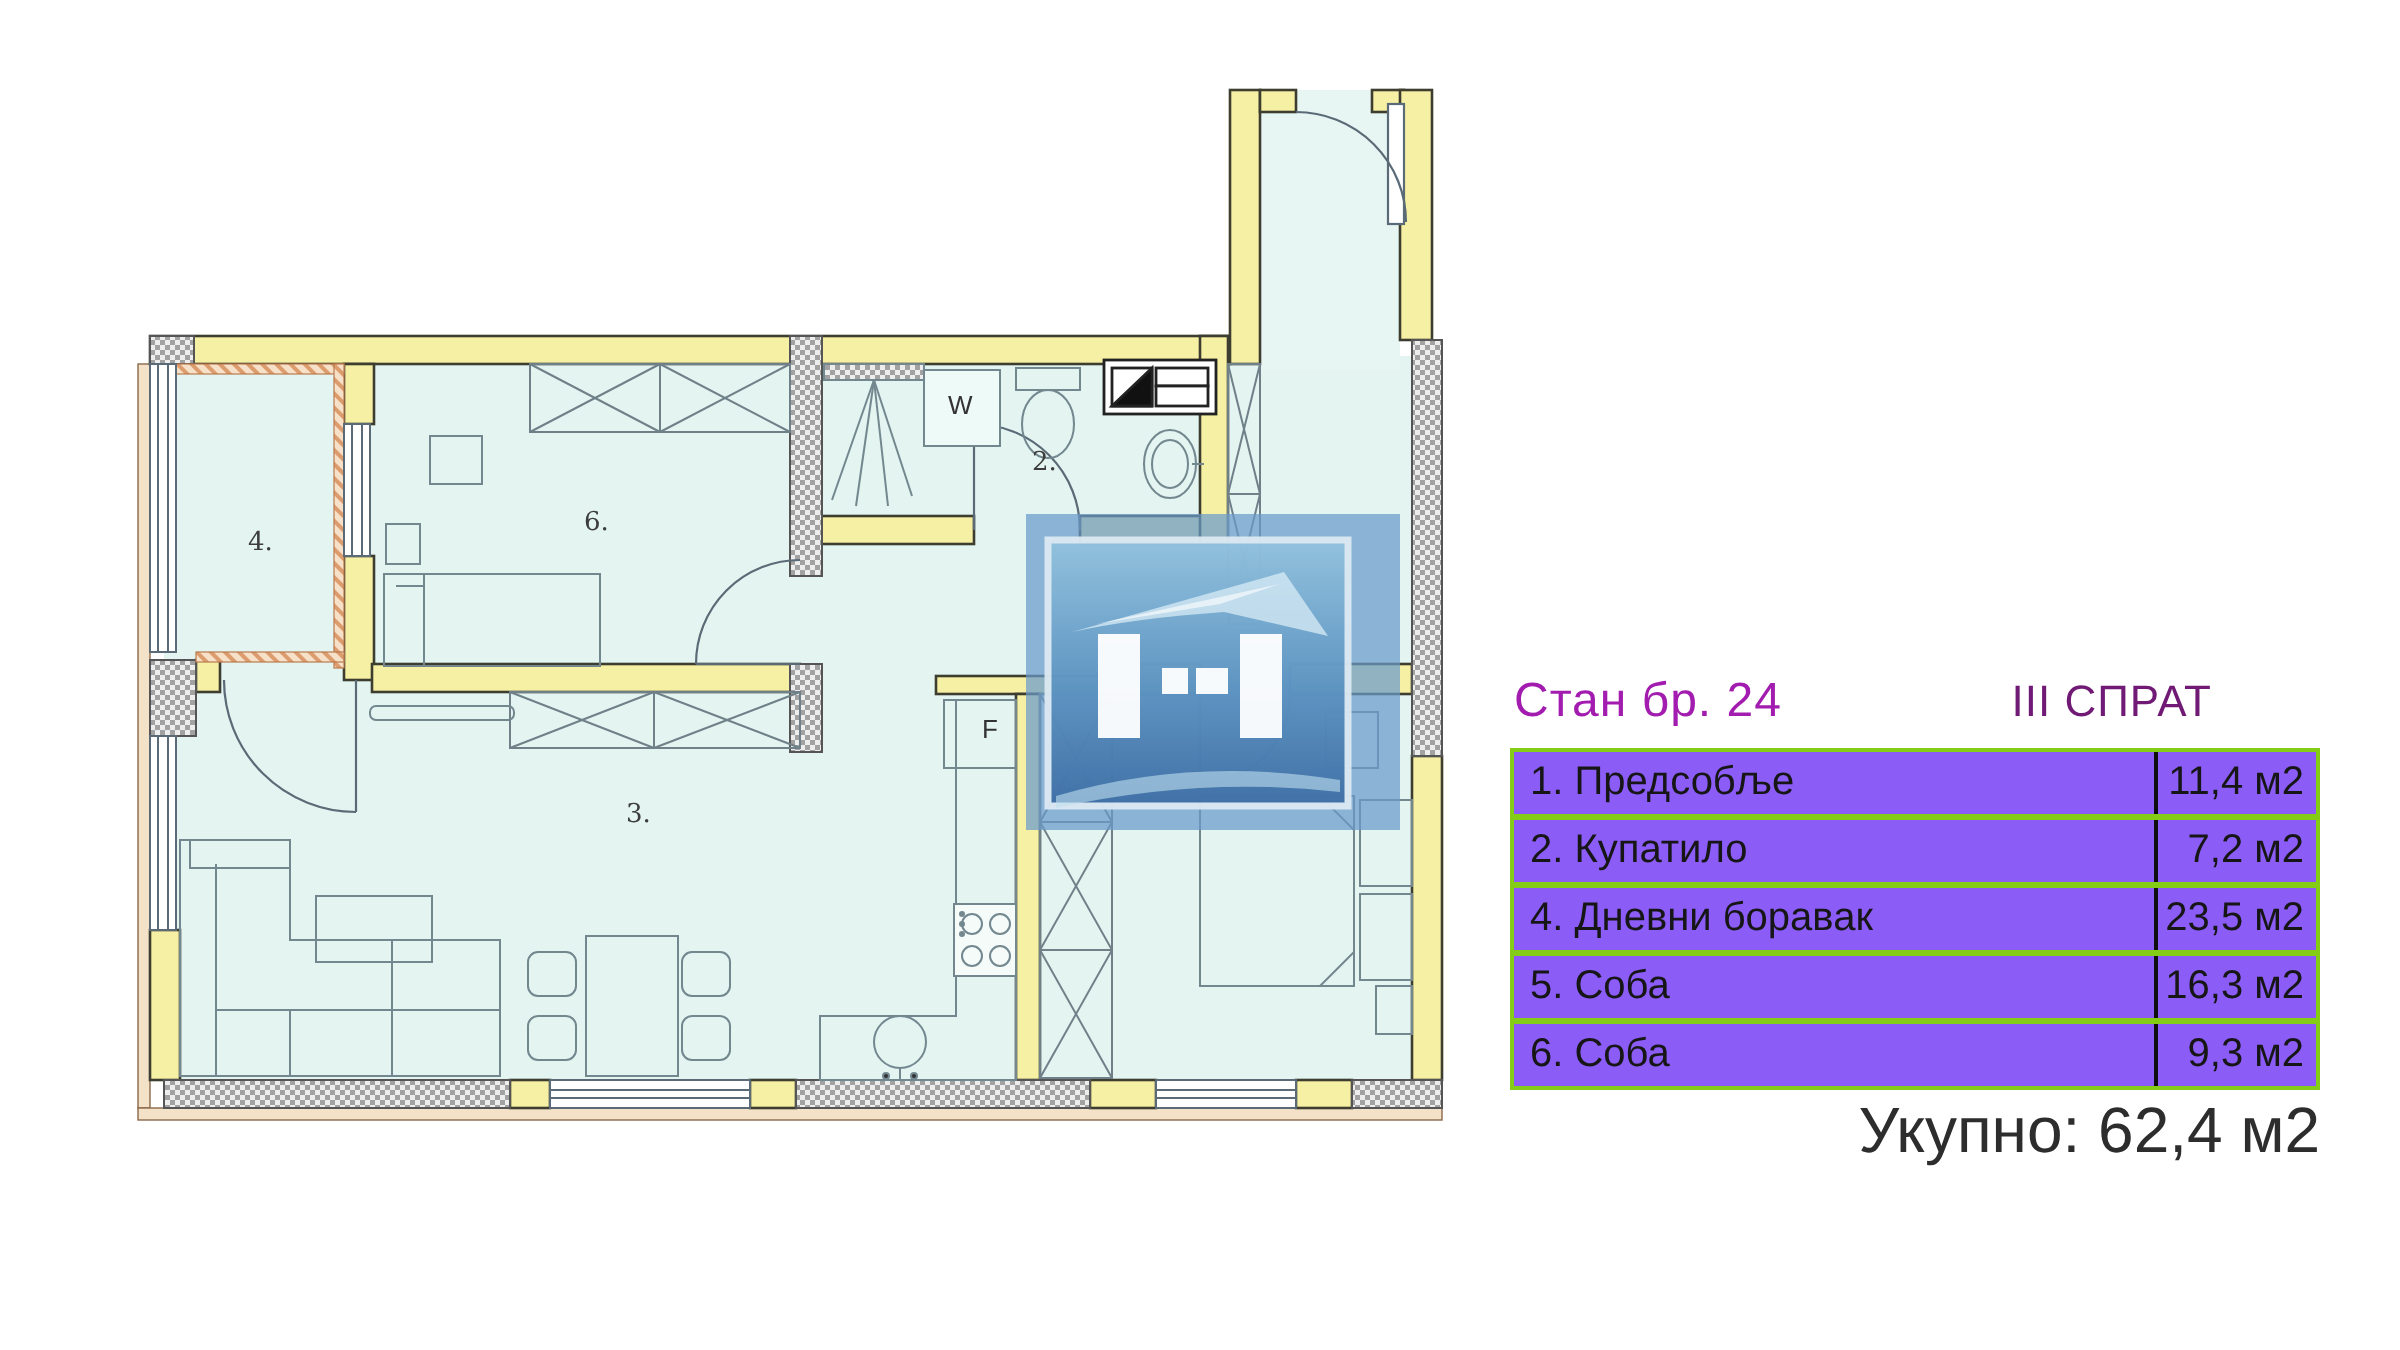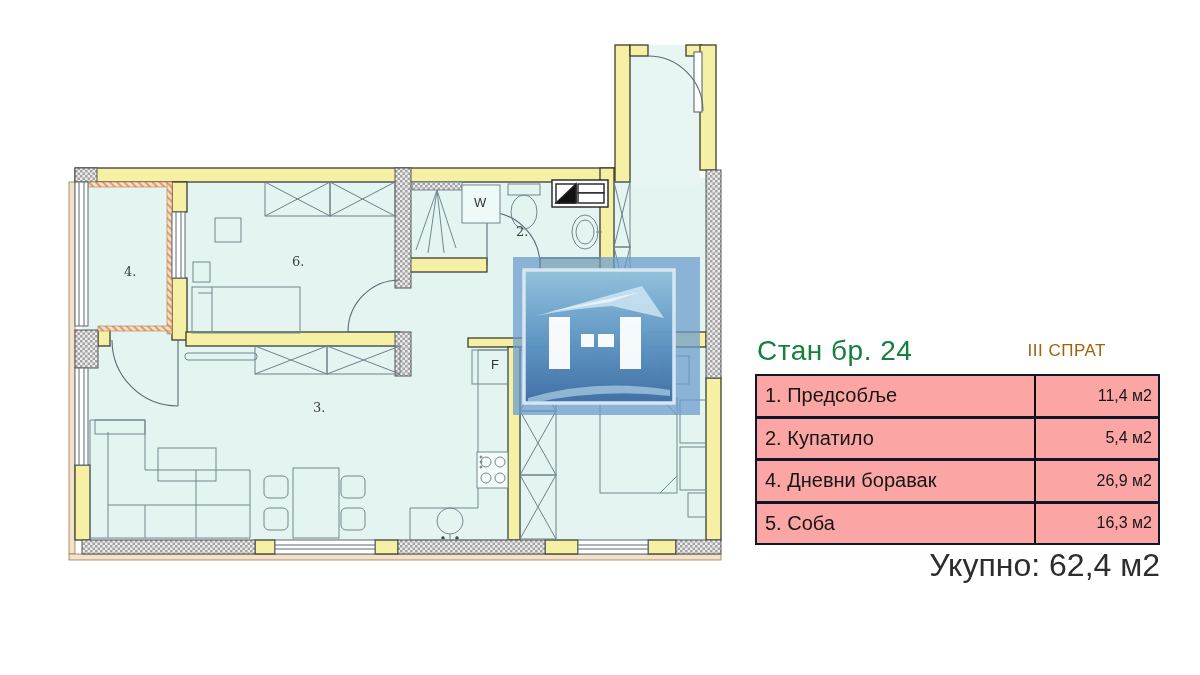"Стан бр. 24" .apt-title { color: #15803d -> #a21caf; font-size: 28px -> 24px }
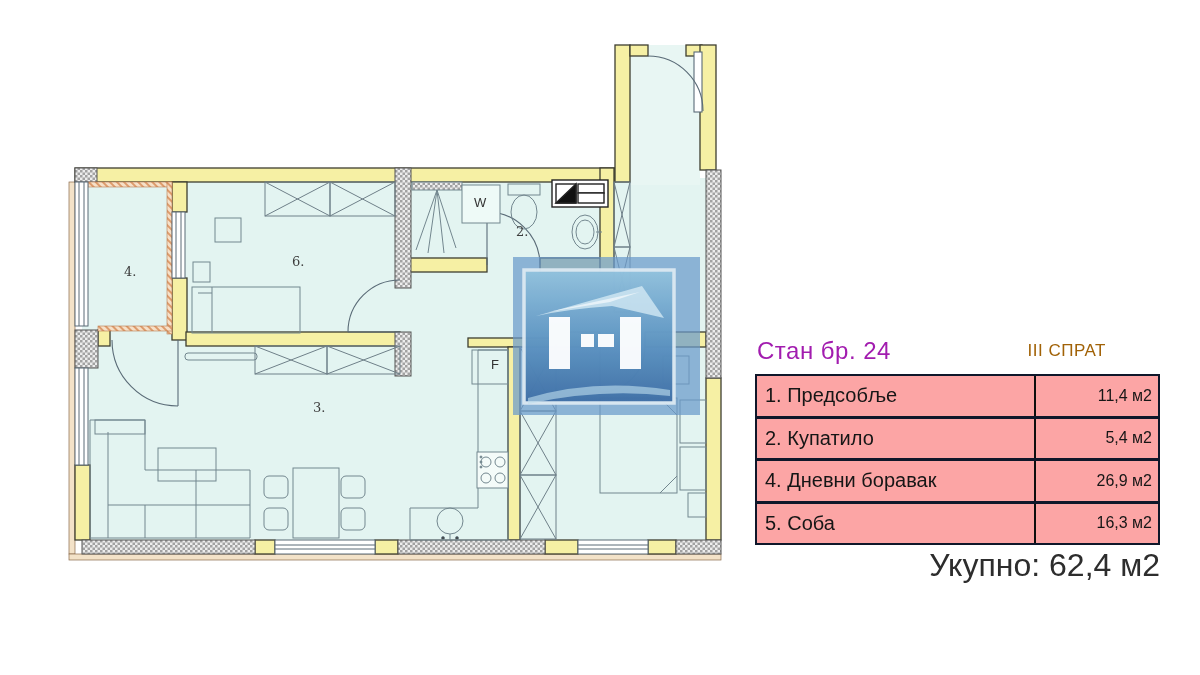"III СПРАТ" .floor-label { color: #a16207 -> #701a75; font-size: 17px -> 22px }
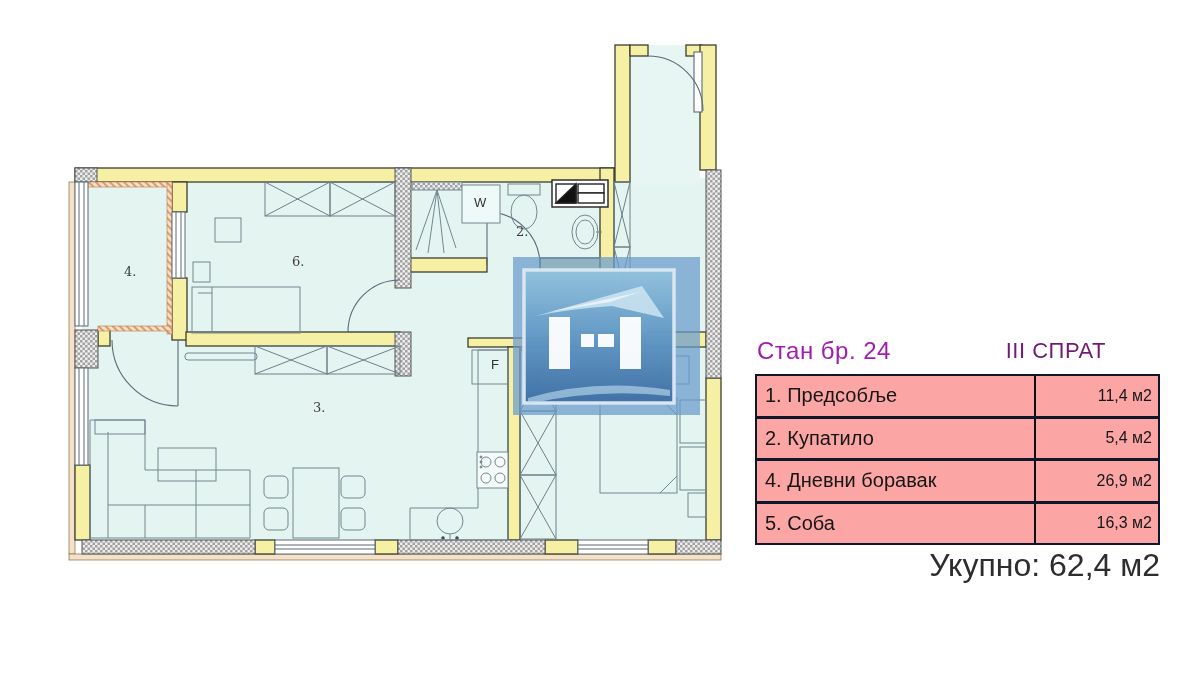"1. Предсобље" .arow { background: #fca5a5 -> #8b5cf6; border: 2px solid #0f172a -> 2px solid #84cc16 }
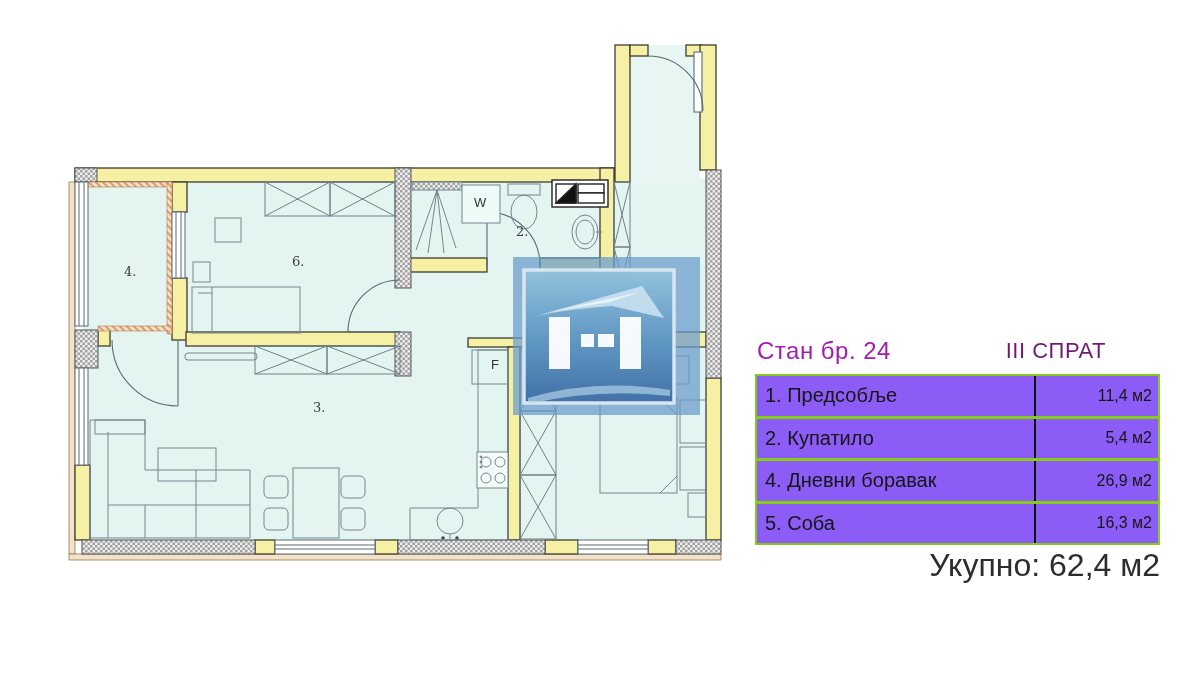"11,4 м2" .acell-val { font-size: 16px -> 20px; width: 124px -> 81px }
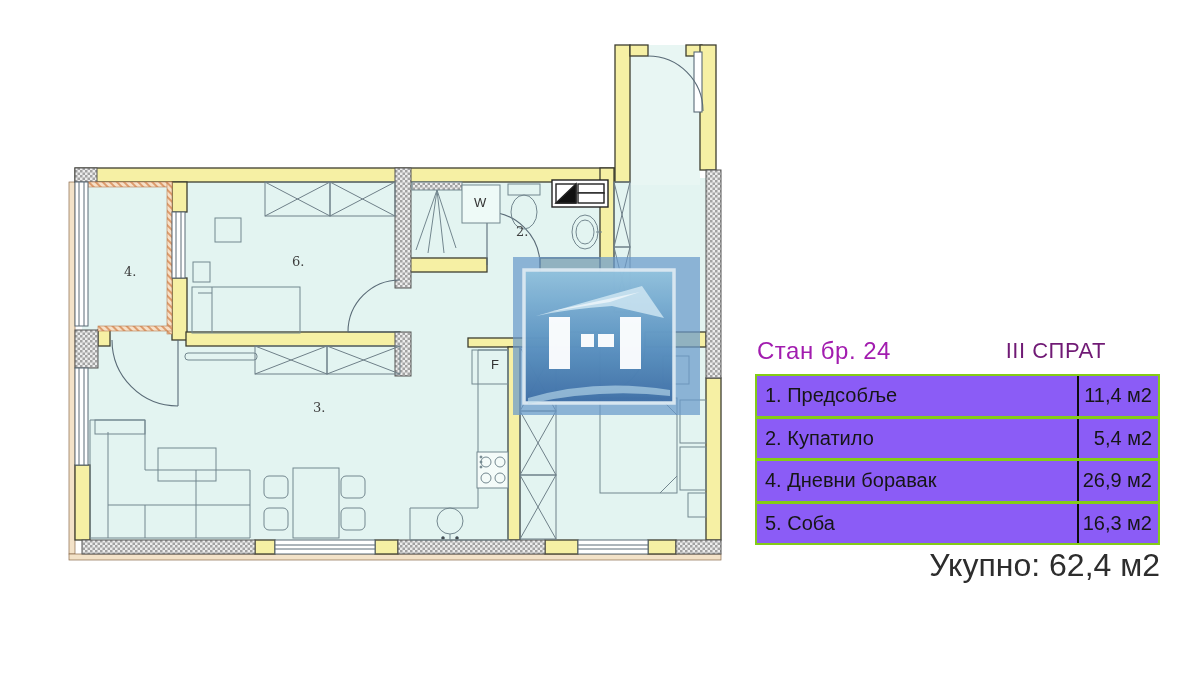"5,4 м2" span.acell-val { text: 5,4 -> 7,2 }
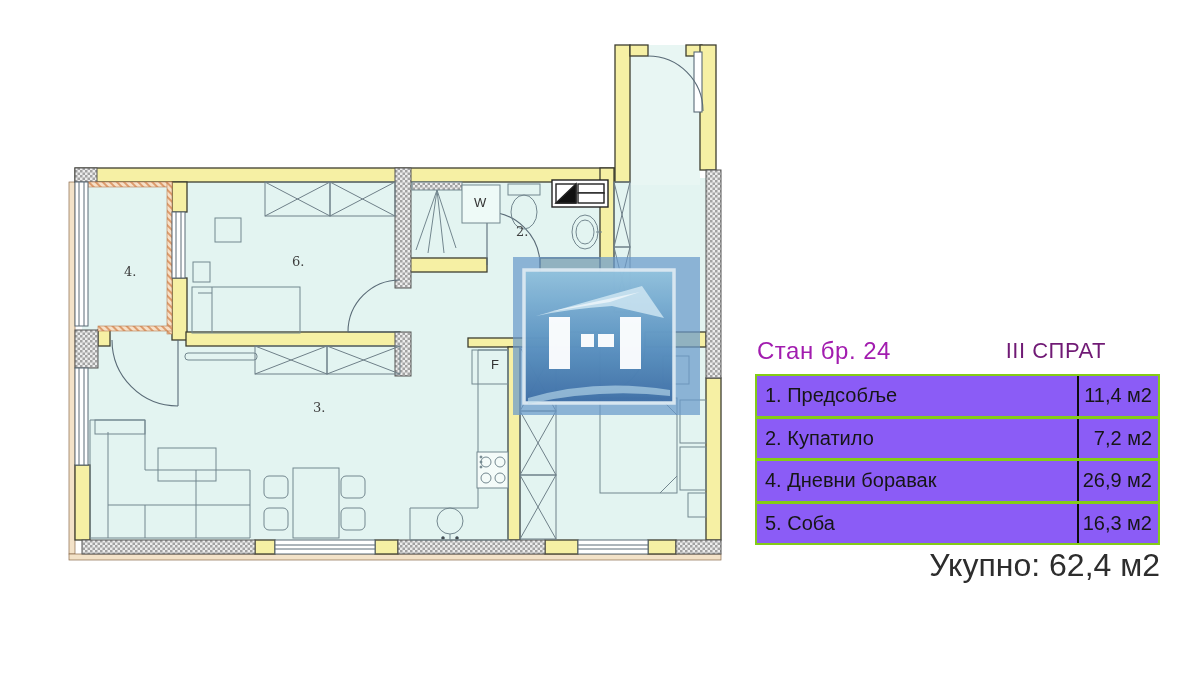"26,9 м2" span.acell-val { text: 26,9 -> 23,5 }
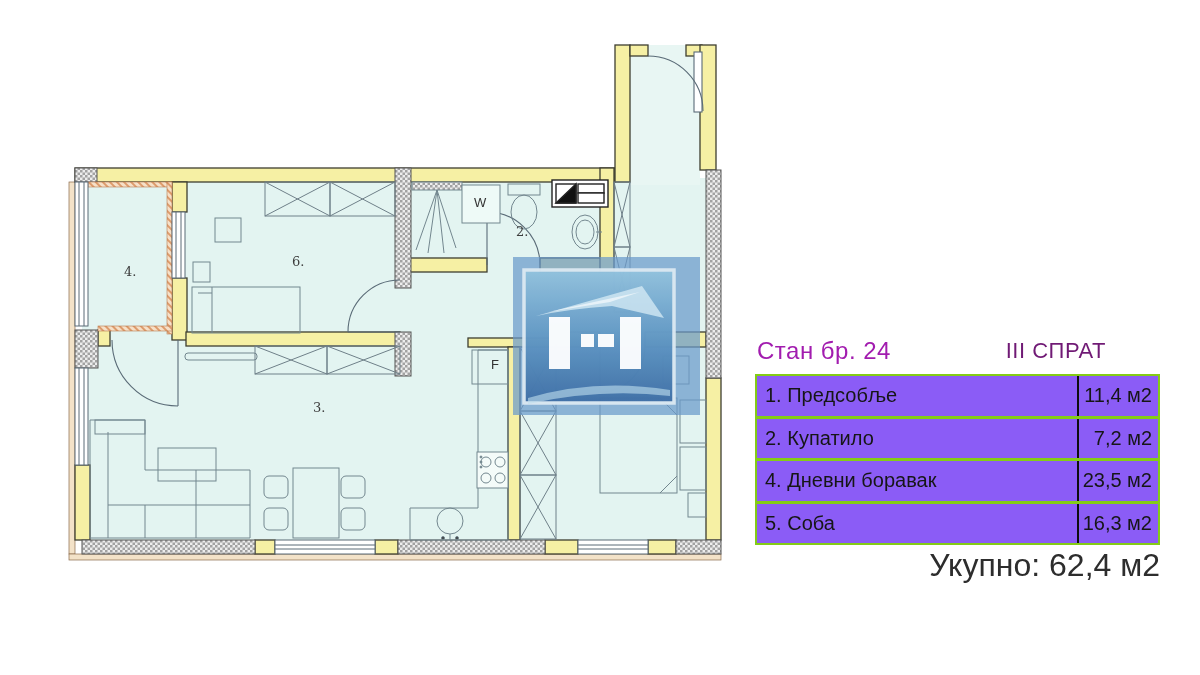"6. Соба" div.arow { html: none -> <div> <span>6. Соба</span> <span>9,3 м2</span> </div> }
